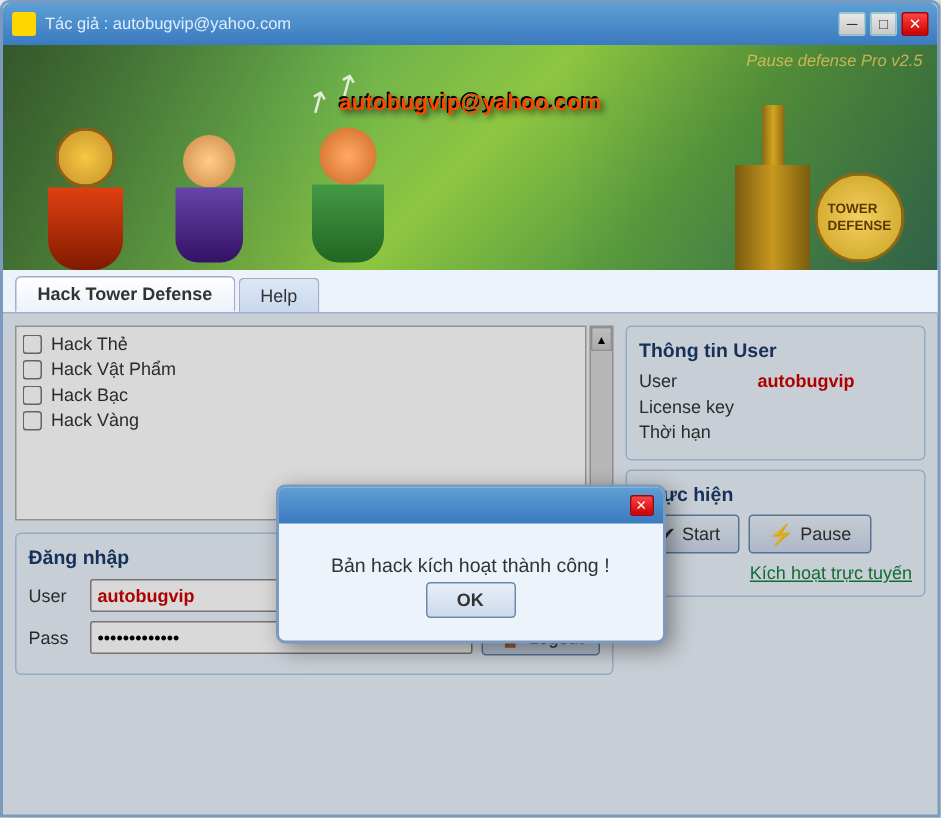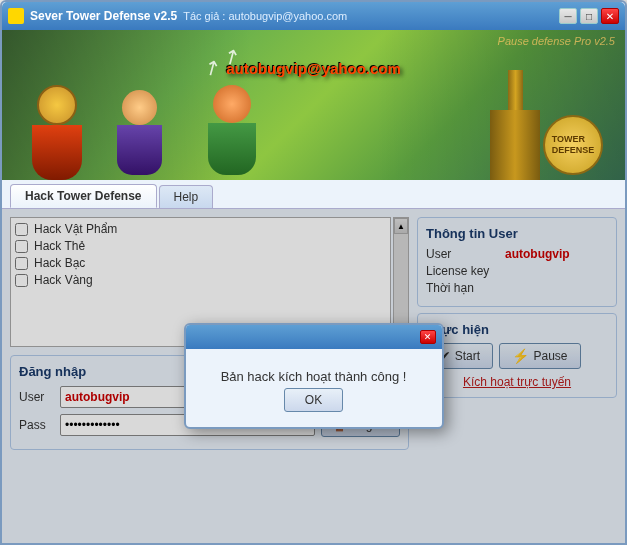"Sever Tower Defense v2.5" span.titlebar-title { html: <span>Sever Tower Defense v2.5</span> -> none }
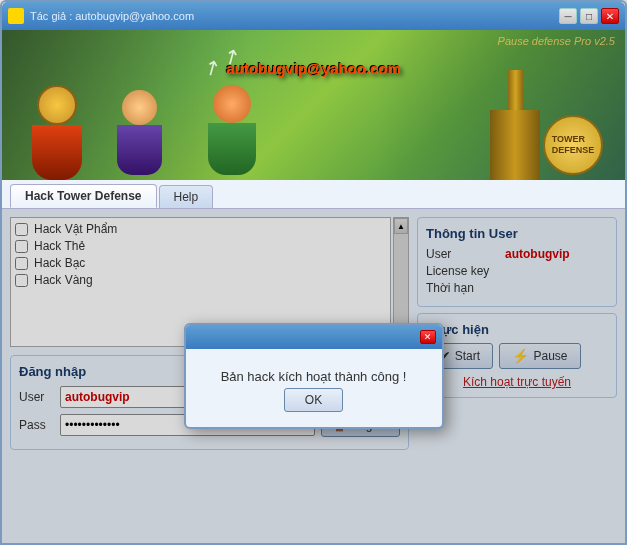"Hack Vật Phẩm" div.hack-item { order: before "Hack Thẻ" -> after "Hack Thẻ" }
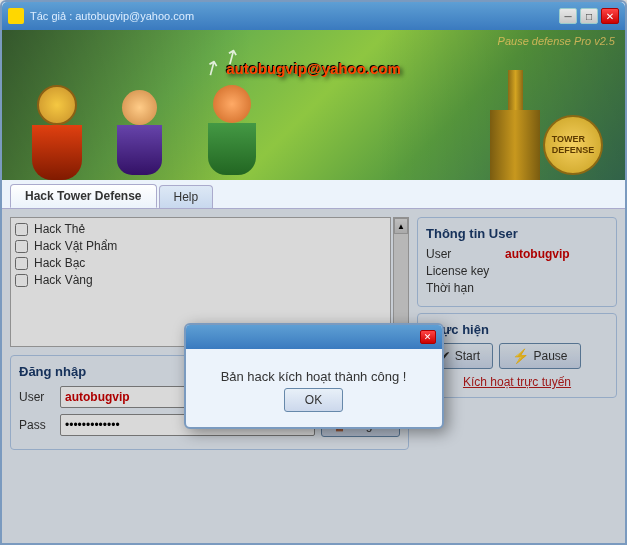"Kích hoạt trực tuyến" .activate-link { color: #b91c1c -> #15803d; text-align: center -> right }
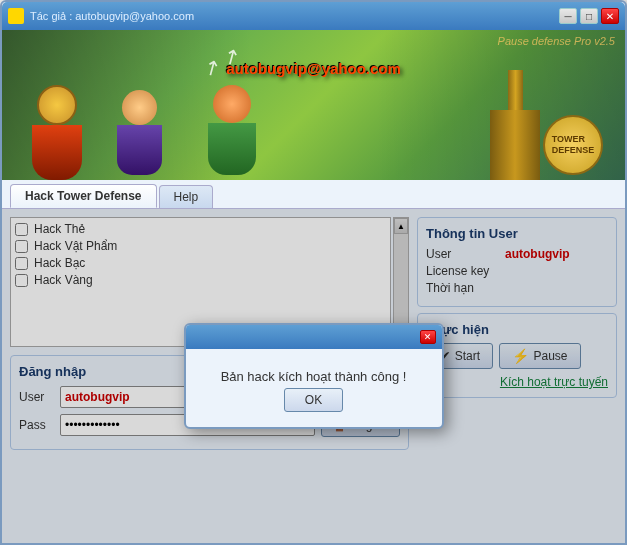"OK" .modal-ok-btn { font-weight: none -> bold }
